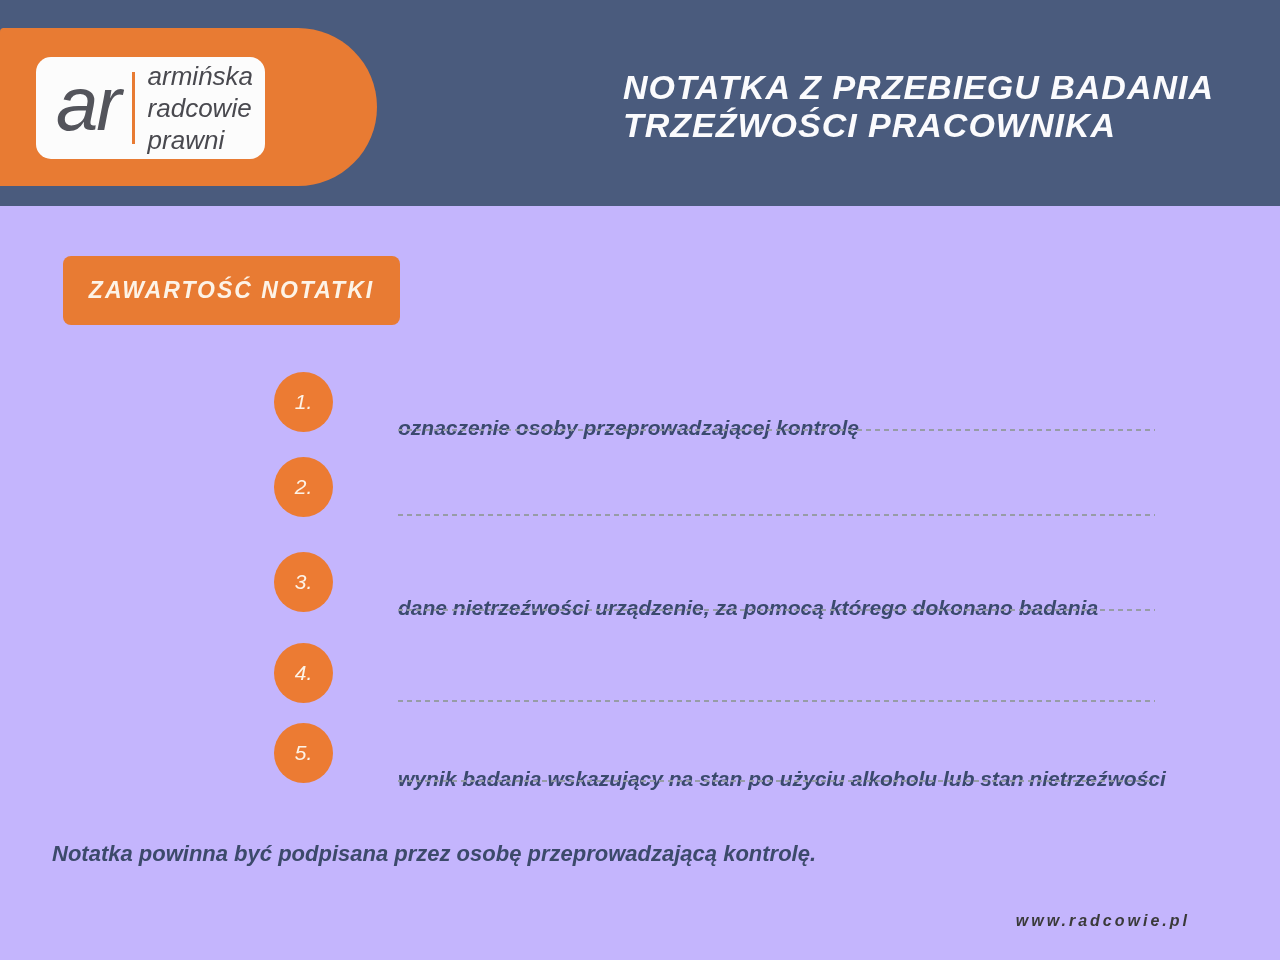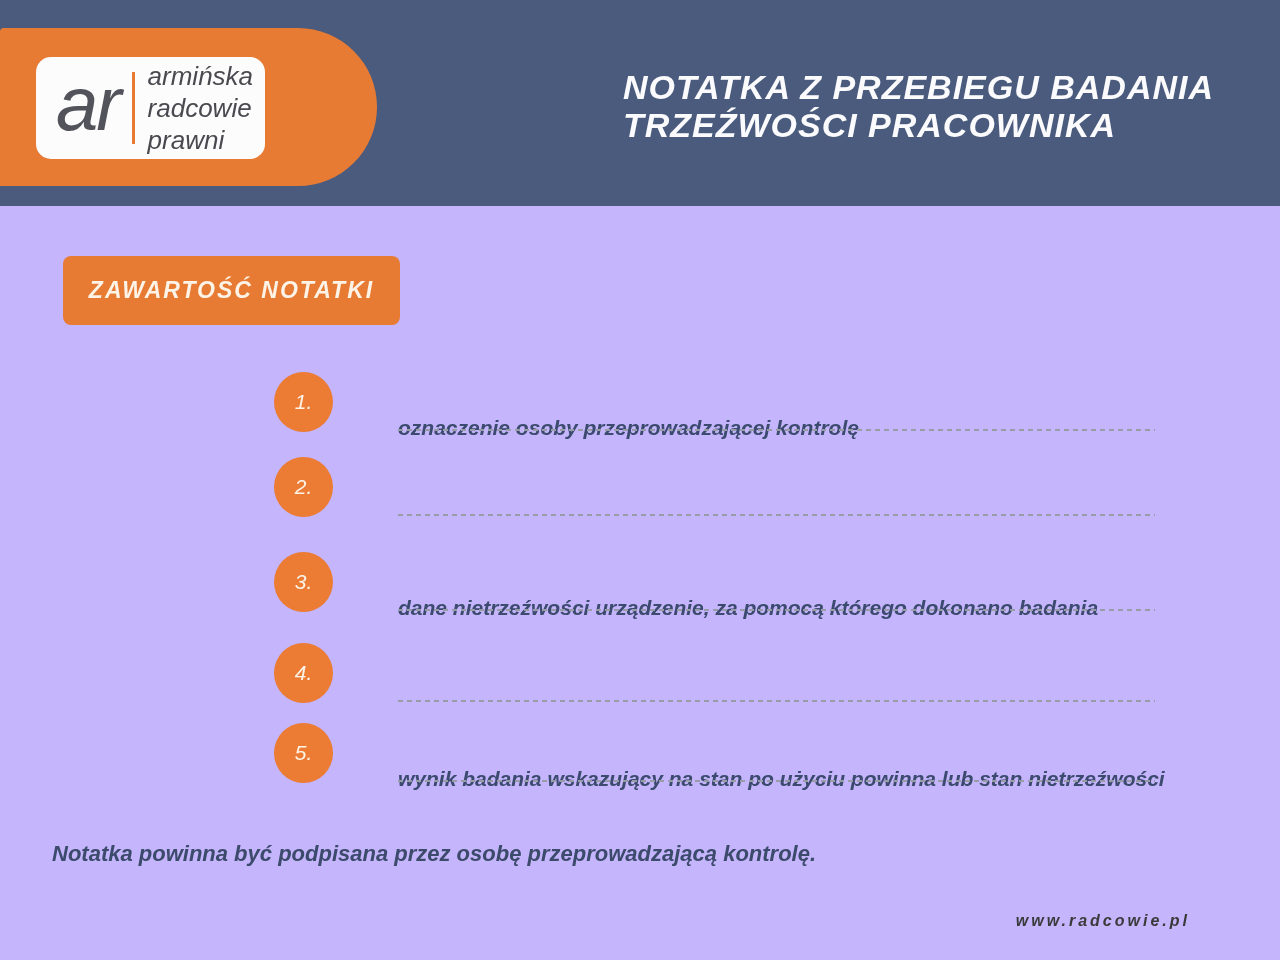"wynik badania wskazujący na stan" div.item-text { text: powinna -> alkoholu }
